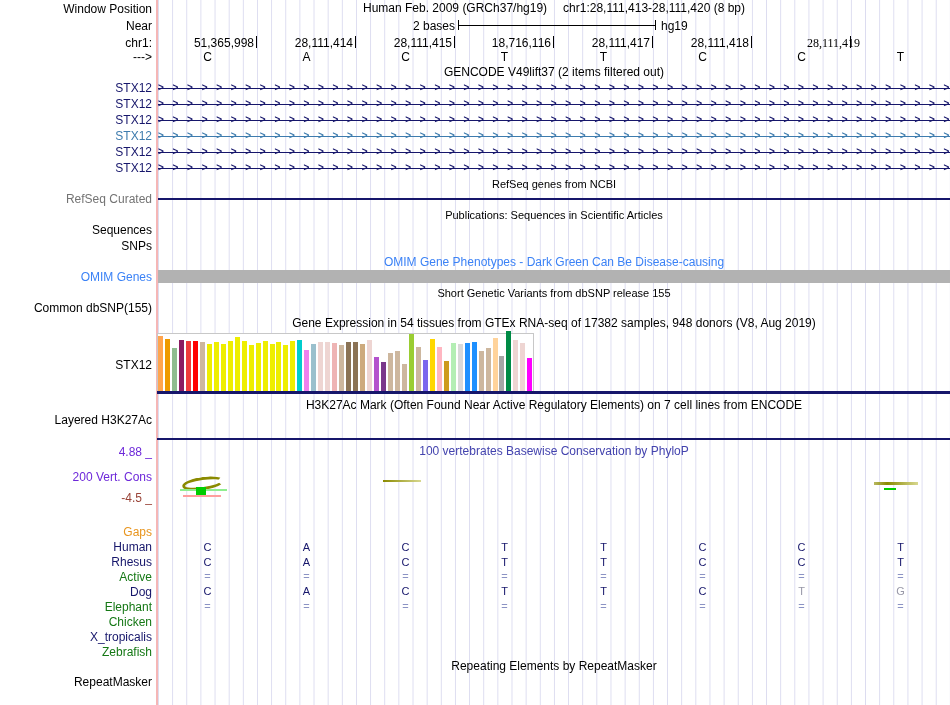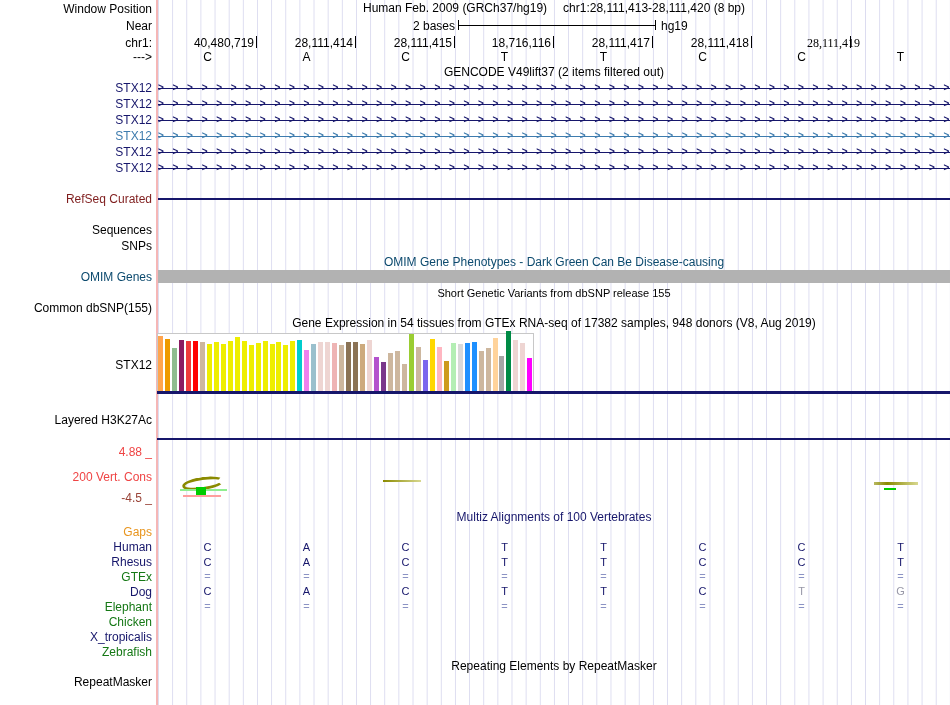"40,480,719" div.rpos { text: 40,480,719 -> 51,365,998 }
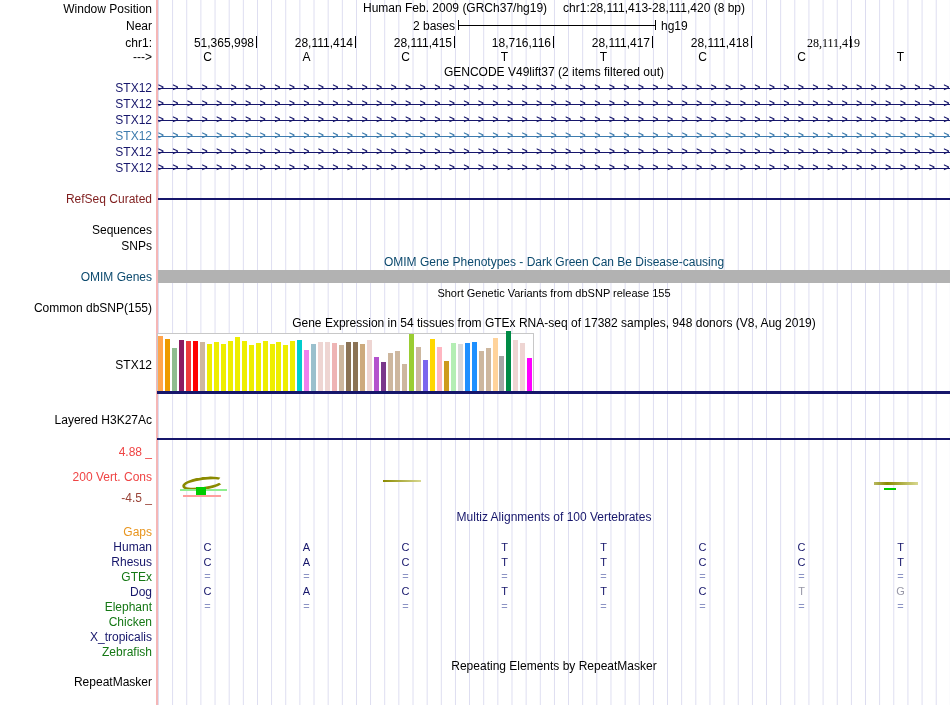"RefSeq genes from NCBI" div.title { html: none -> <div>RefSeq genes from NCBI</div> }
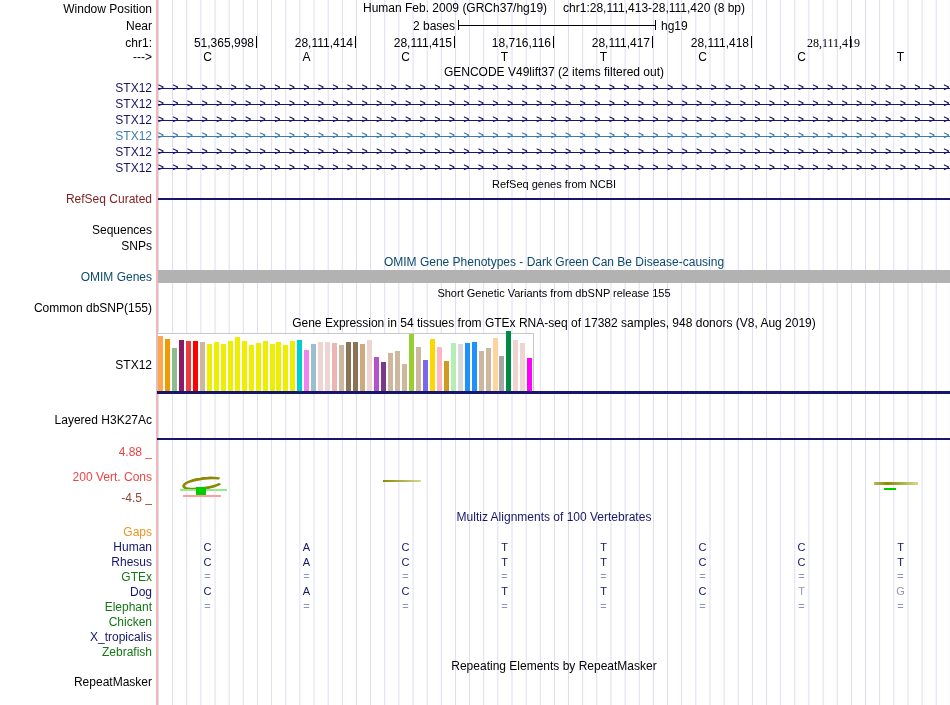"RefSeq Curated" .c-blue { color: #7f1d1d -> #737373 }
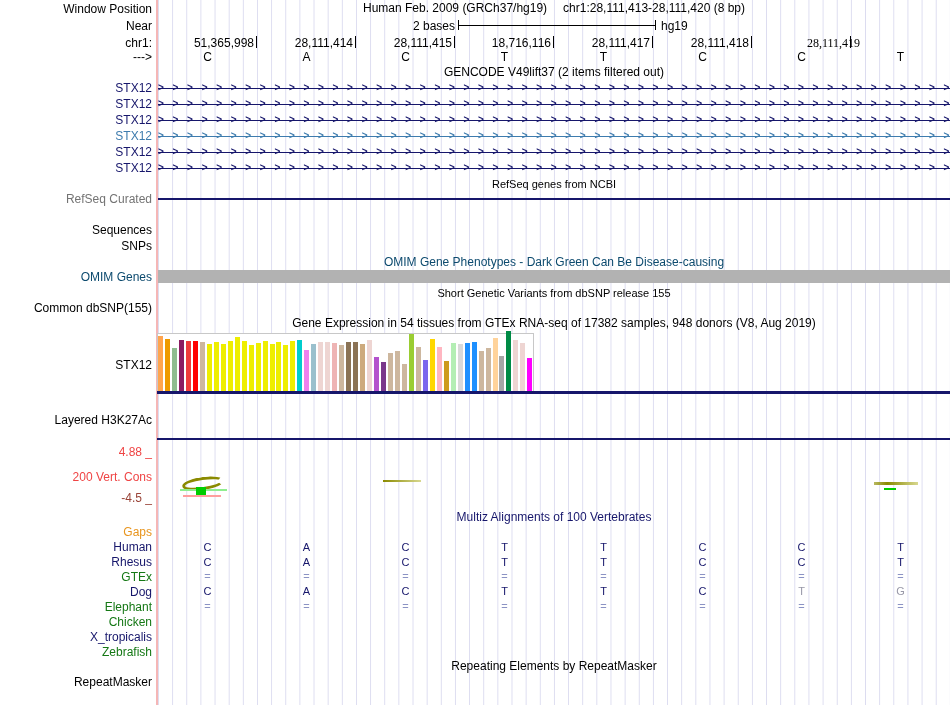"Publications: Sequences in Scientific" div.title { html: none -> <div>Publications: Sequences in Scientific Articles</div> }
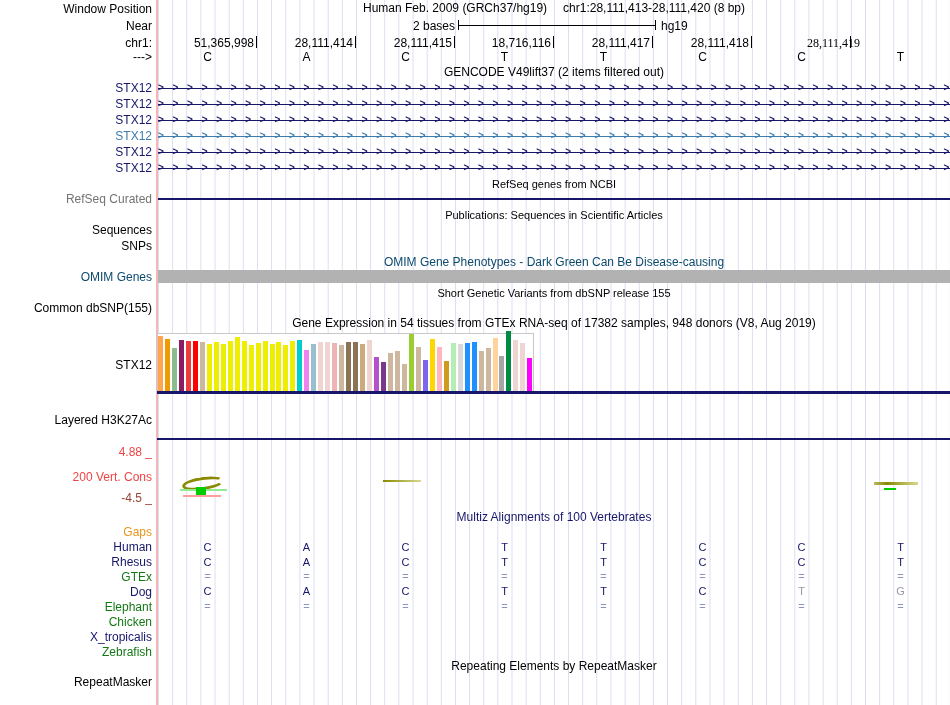"OMIM Gene Phenotypes - Dark" .c-green { color: #0c4a6e -> #3b82f6 }
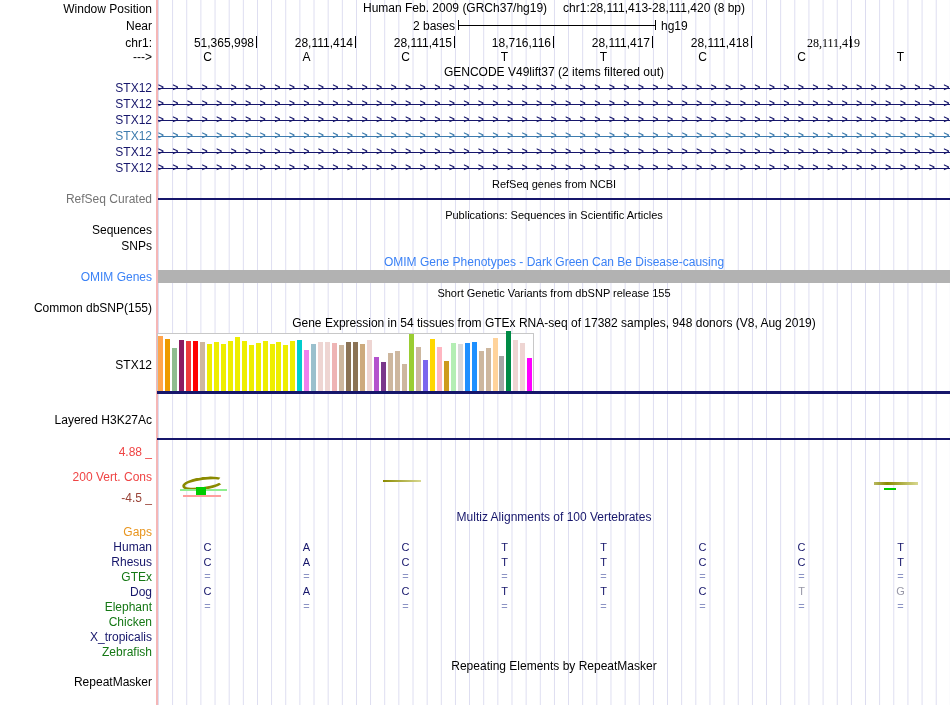"H3K27Ac Mark (Often Found Near" div.title { html: none -> <div>H3K27Ac Mark (Often Found Near Active Regulatory Elements) on 7 cell lines from ENCODE</div> }
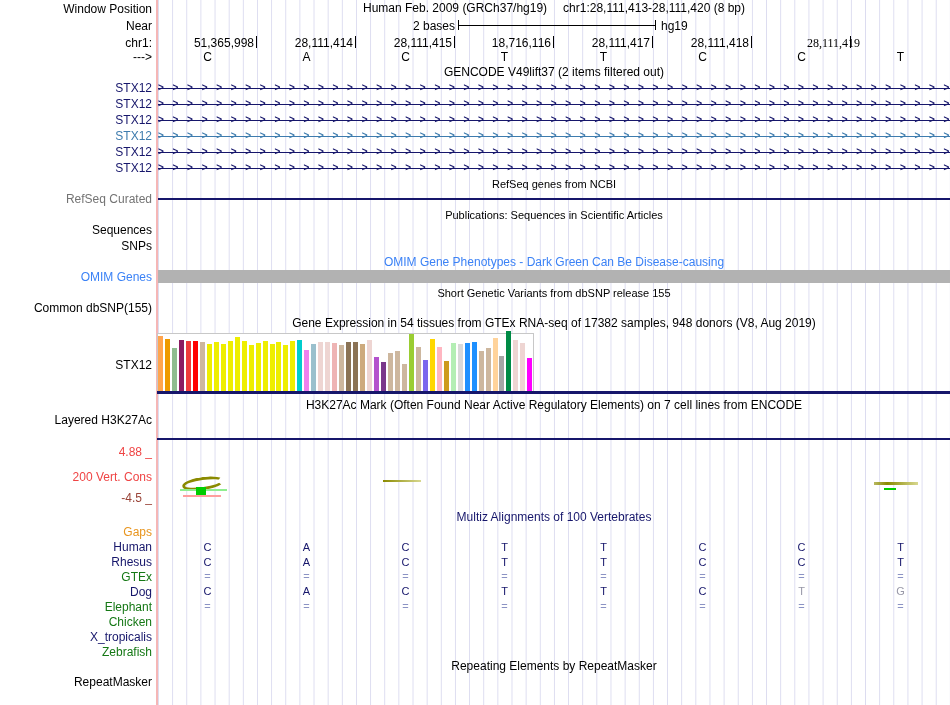"4.88 _" .c-slate { color: #ef4444 -> #6d28d9 }
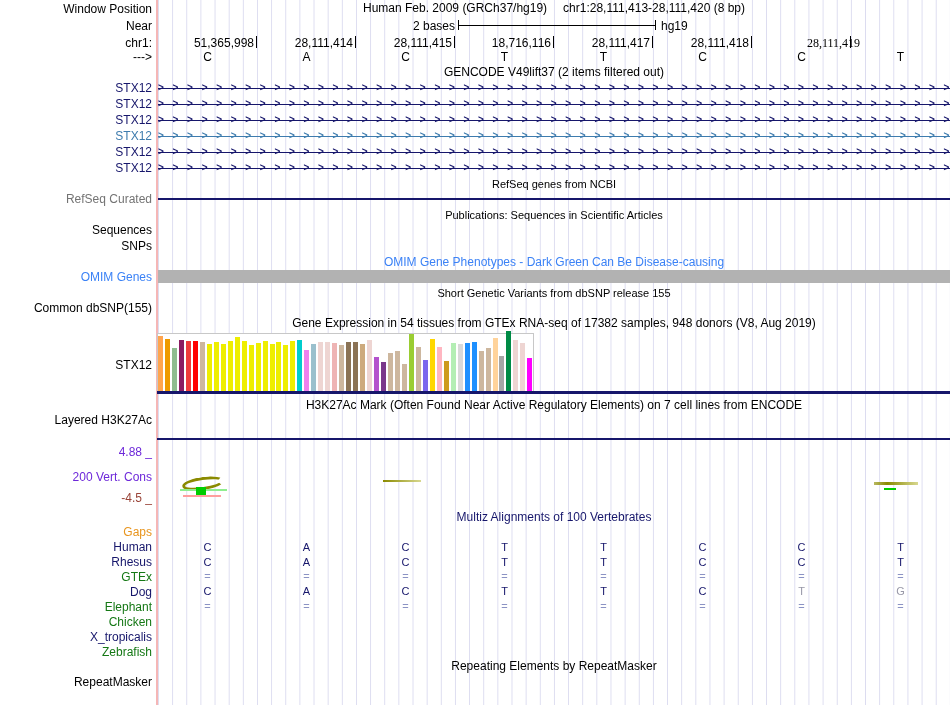"100 vertebrates Basewise Conservation by" div.title { html: none -> <div>100 vertebrates Basewise Conservation by PhyloP</div> }
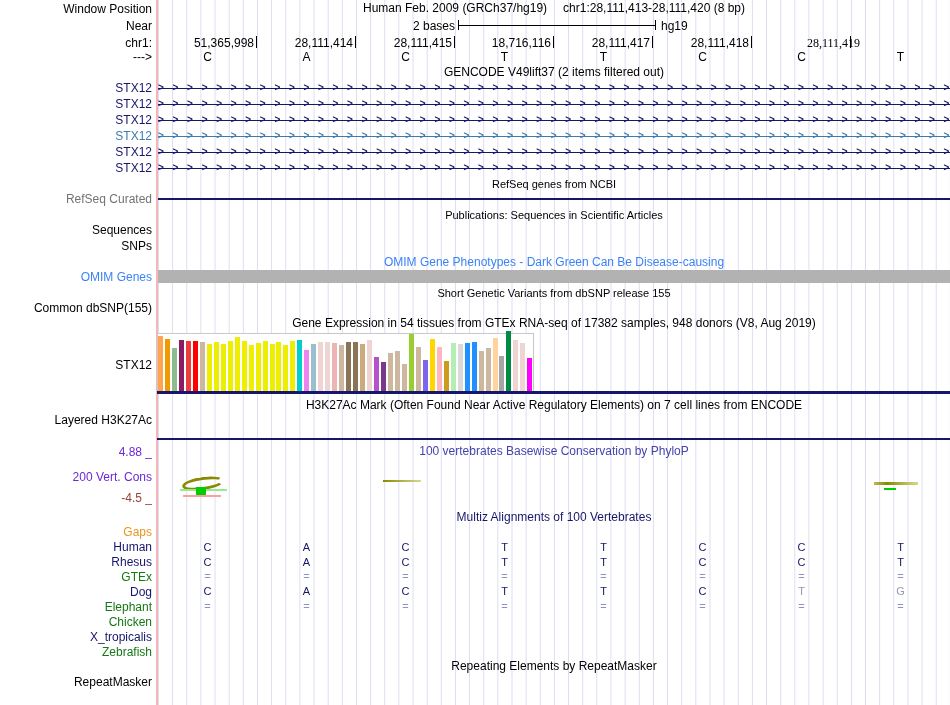"Multiz Alignments of 100 Vertebrates" div.title { html: <div>Multiz Alignments of 100 Vertebrates</div> -> none }
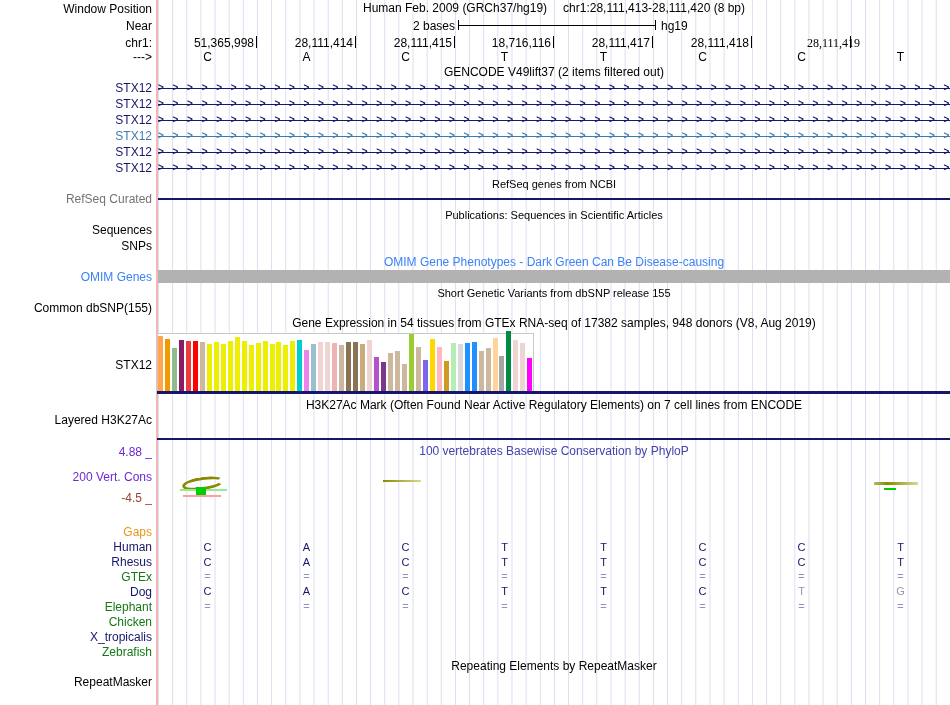"GTEx" div.rlab { text: GTEx -> Active }
